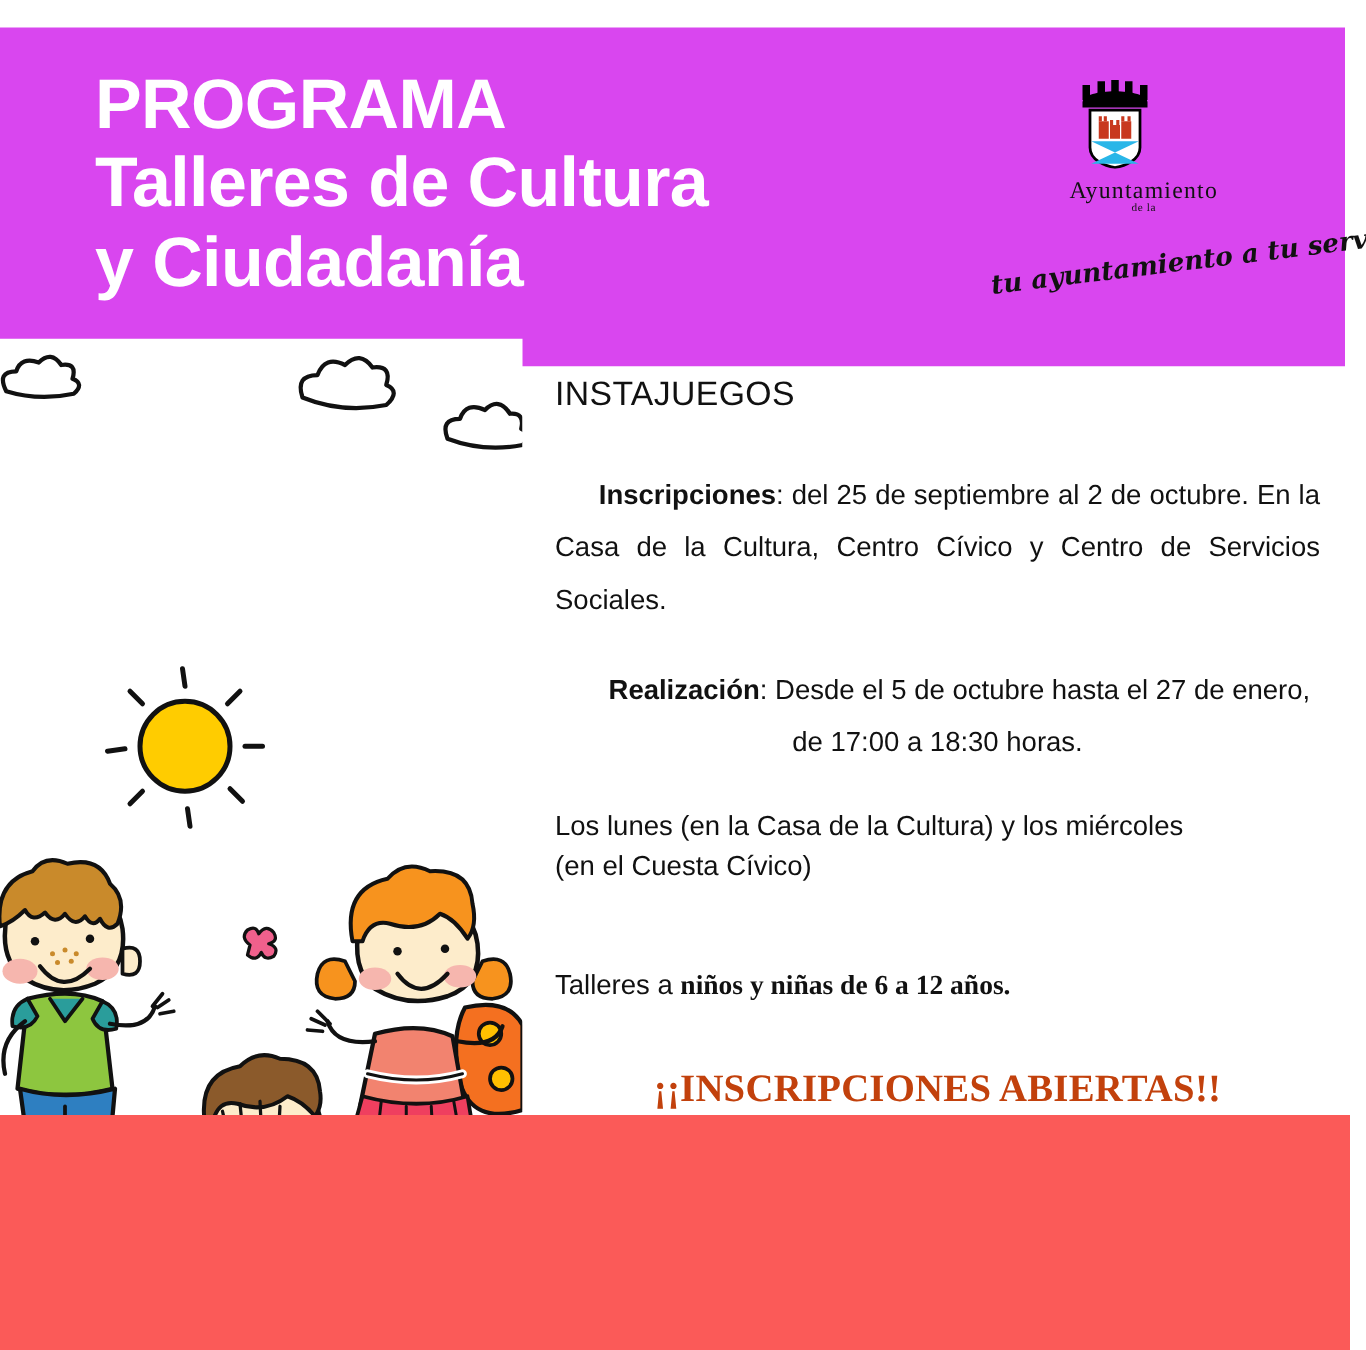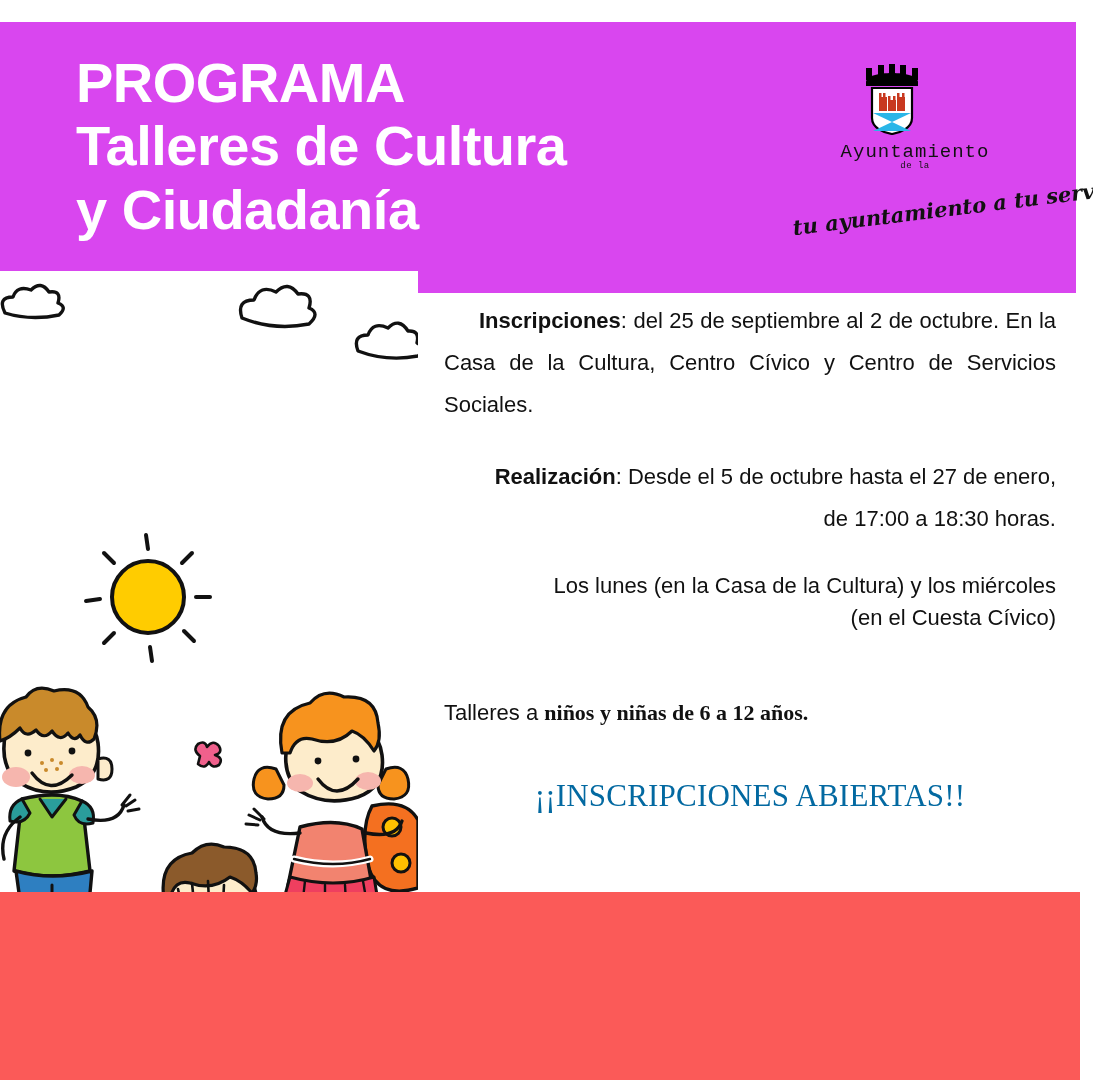"Ayuntamiento" .muni-name { font-family: Liberation Mono, monospace -> Liberation Serif, serif }
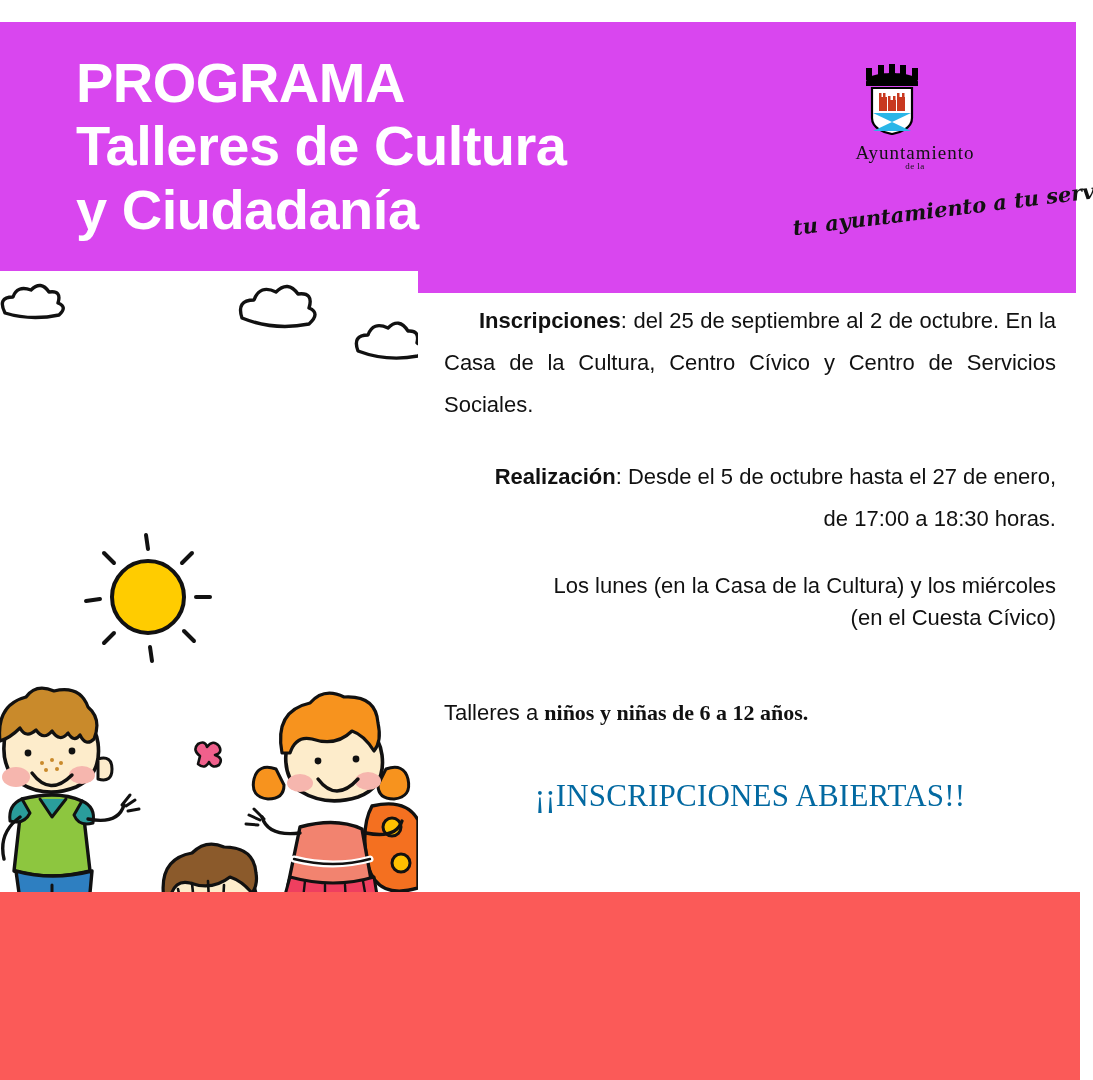"INSTAJUEGOS" div.instajuegos { html: none -> <div>INSTAJUEGOS</div> }
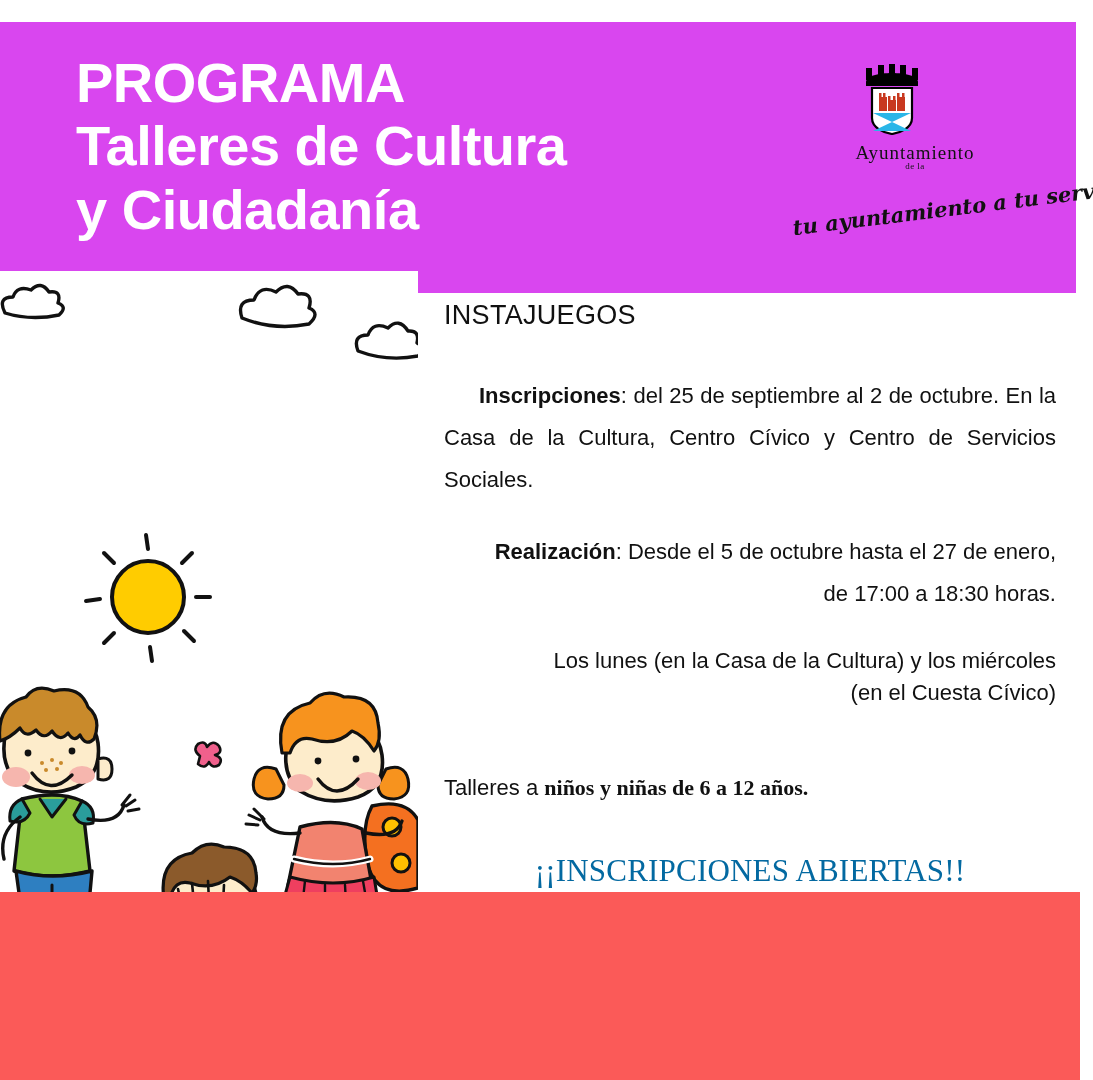"Realización: Desde el 5 de" .para.nojust { text-align: right -> center }
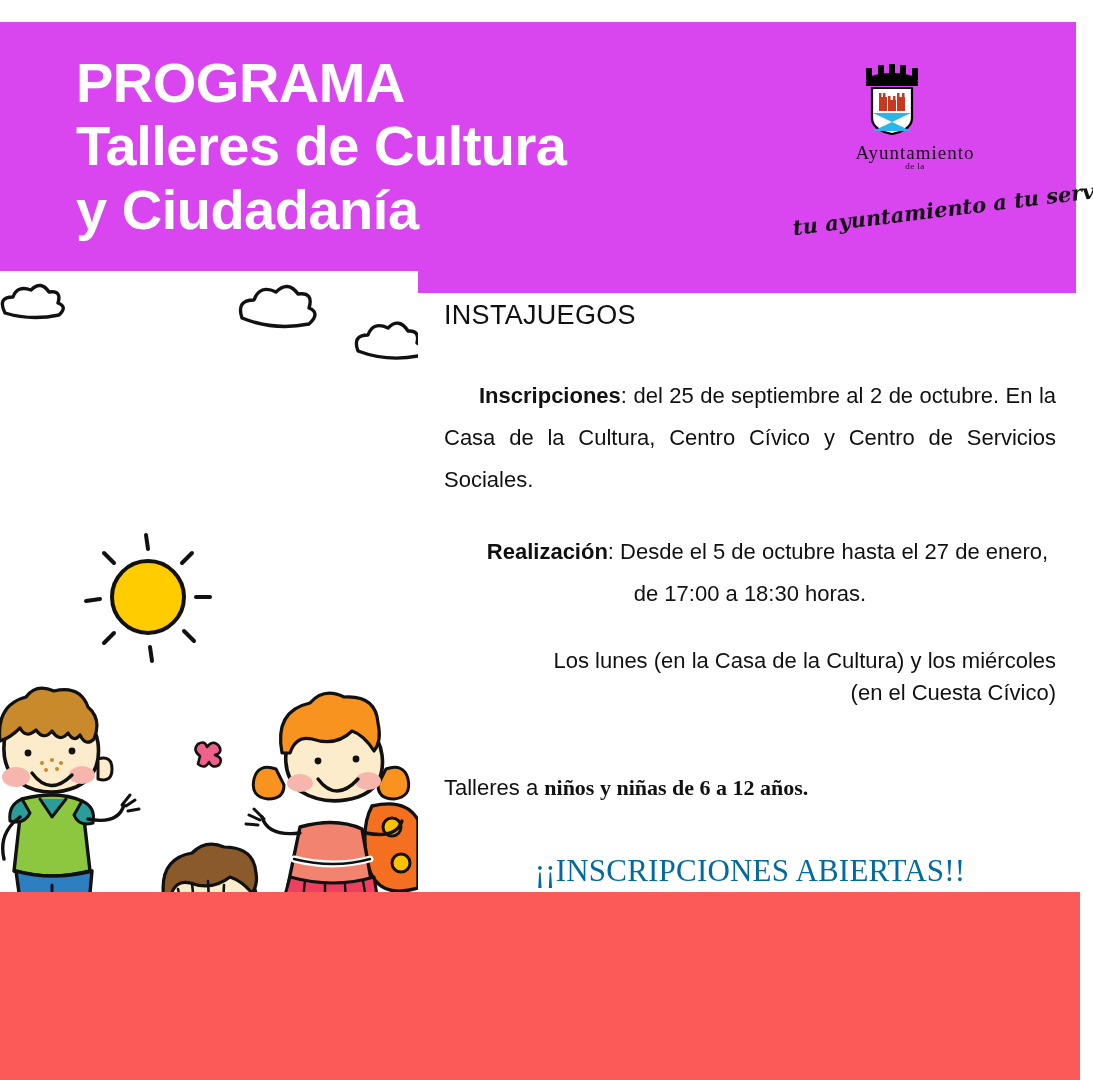"Los lunes (en la Casa" .para-tight { text-align: right -> left }
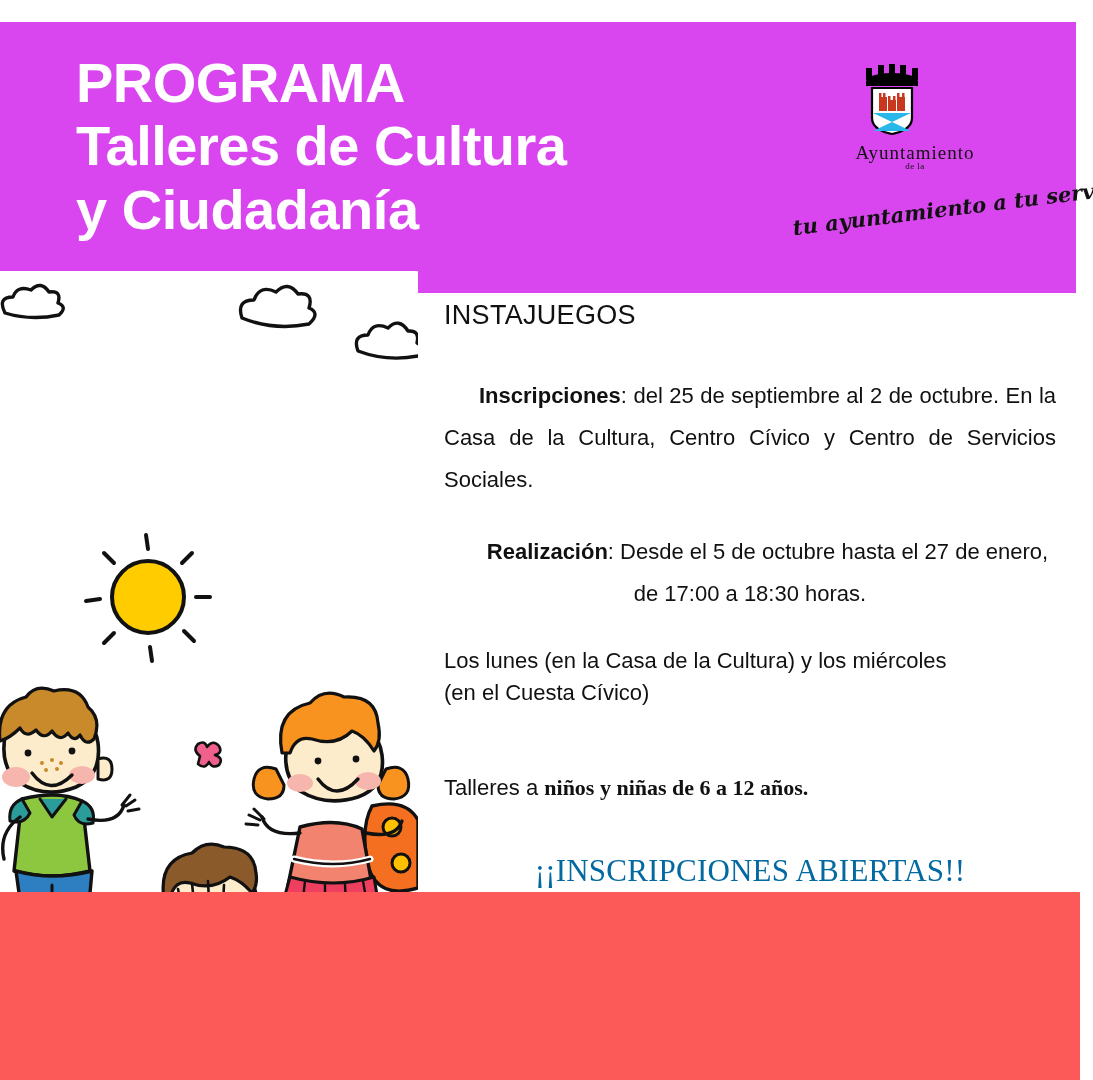"¡¡INSCRIPCIONES ABIERTAS!!" .abiertas { color: #0369a1 -> #c2410c; font-weight: normal -> bold }
